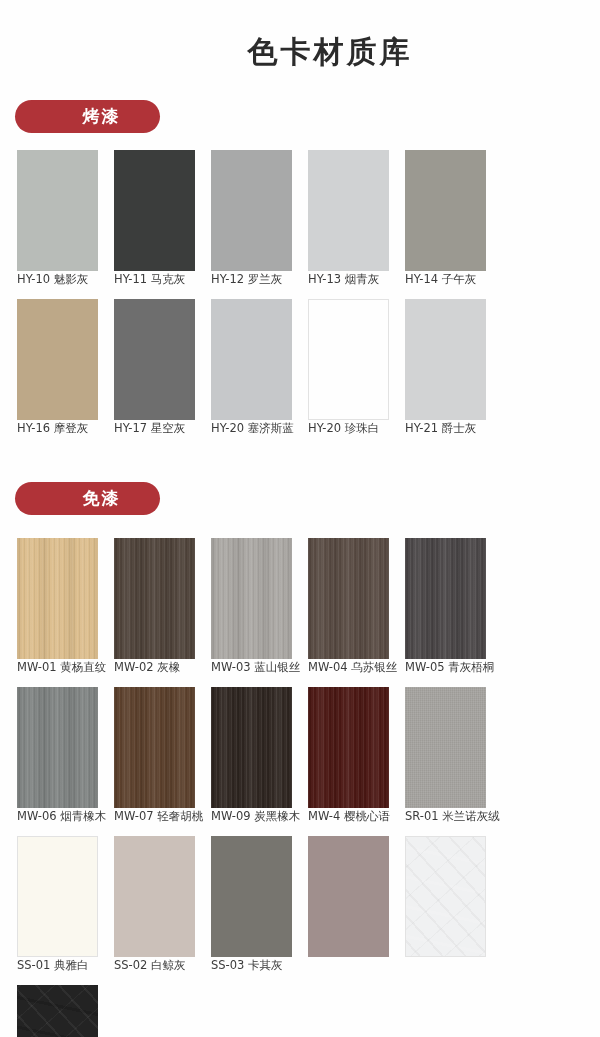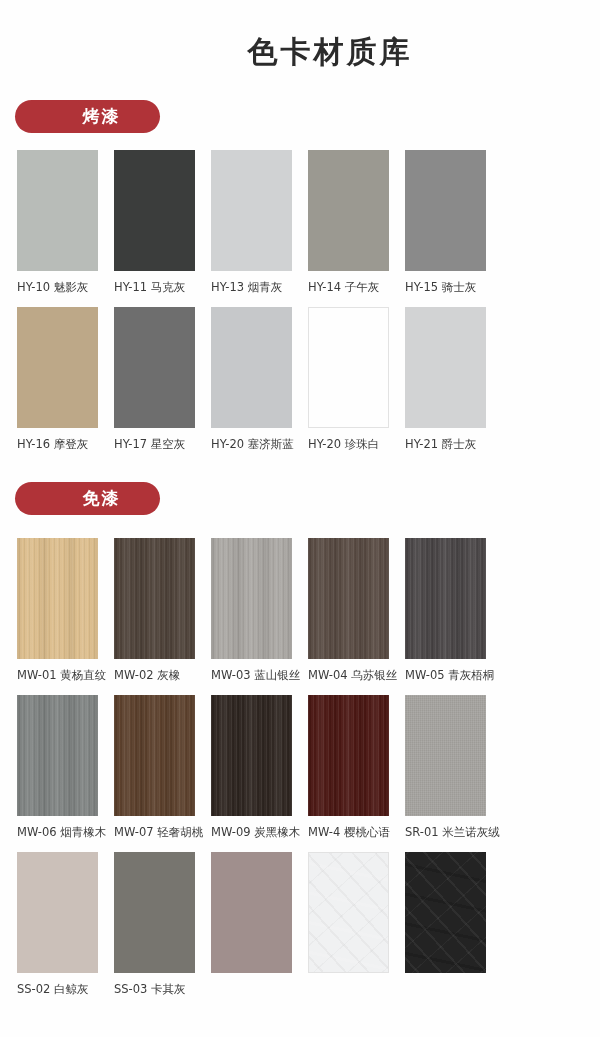"HY-10 魅影灰" .swatch-label { margin-top: 9px -> 1px }
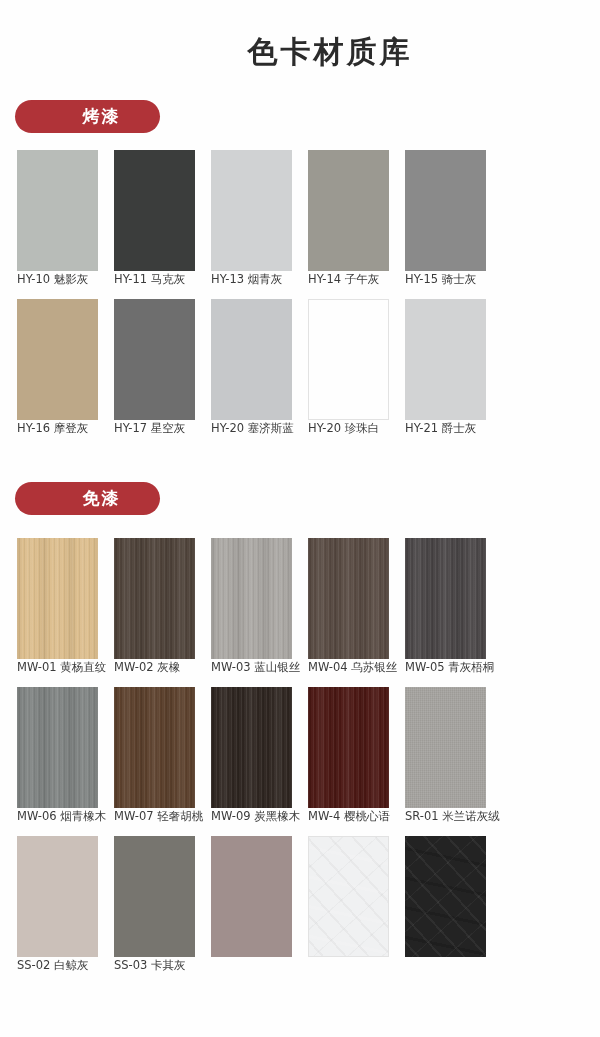"HY-12 罗兰灰" div.cell { html: none -> <div> <div></div> <div>HY-12 罗兰灰</div> </div> }
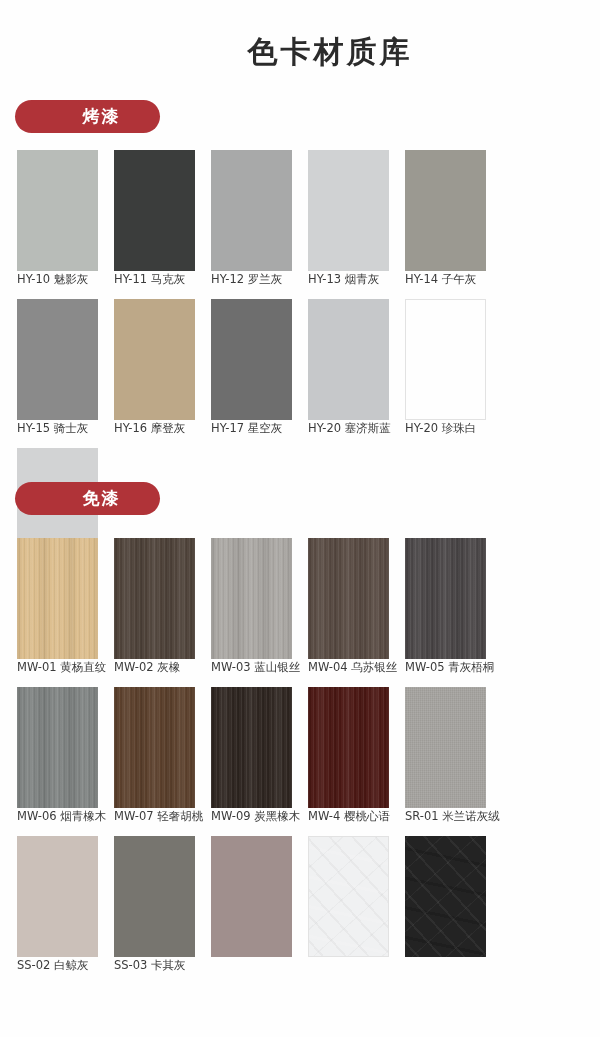"HY-15 骑士灰" div.cell { html: <div> <div></div> <div>HY-15 骑士灰</div> </div> -> none }
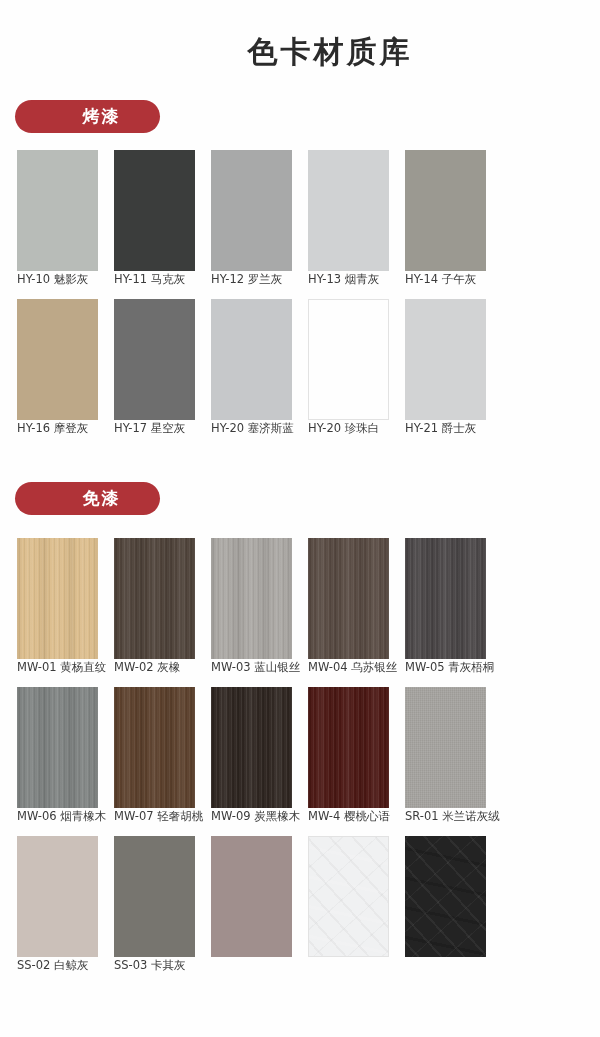"SS-01 典雅白" div.cell { html: none -> <div> <div></div> <div>SS-01 典雅白</div> </div> }
